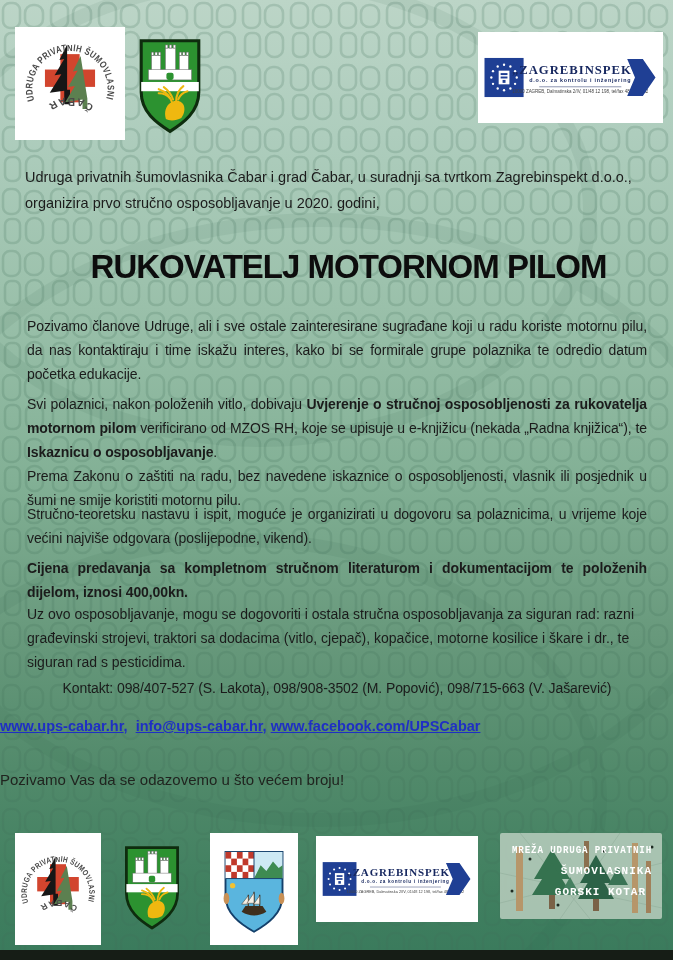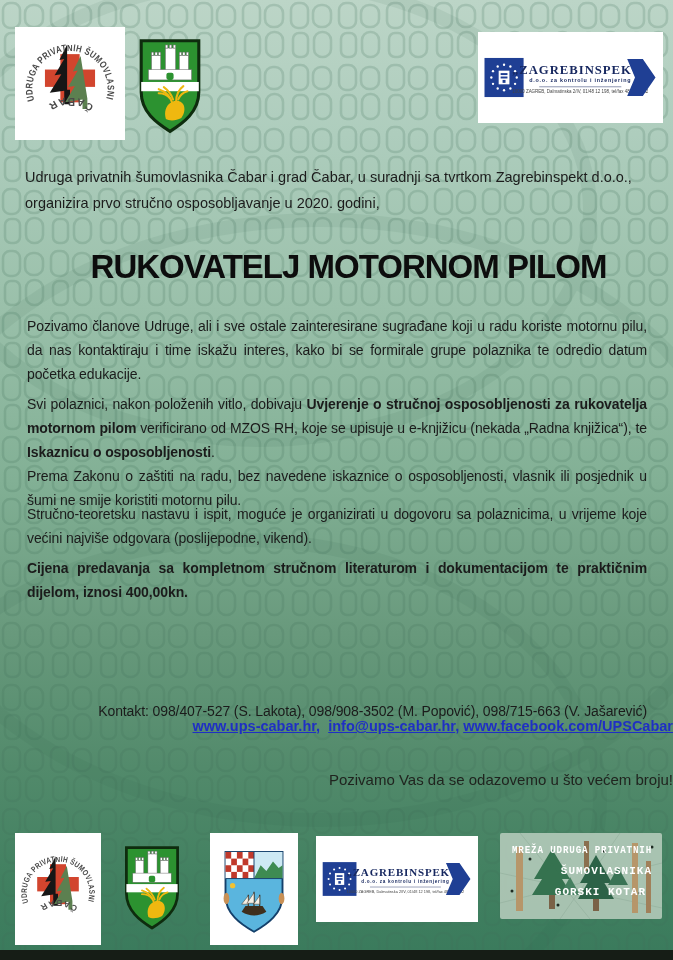"Iskaznicu o osposobljenosti" b { text: osposobljenosti -> osposobljavanje }
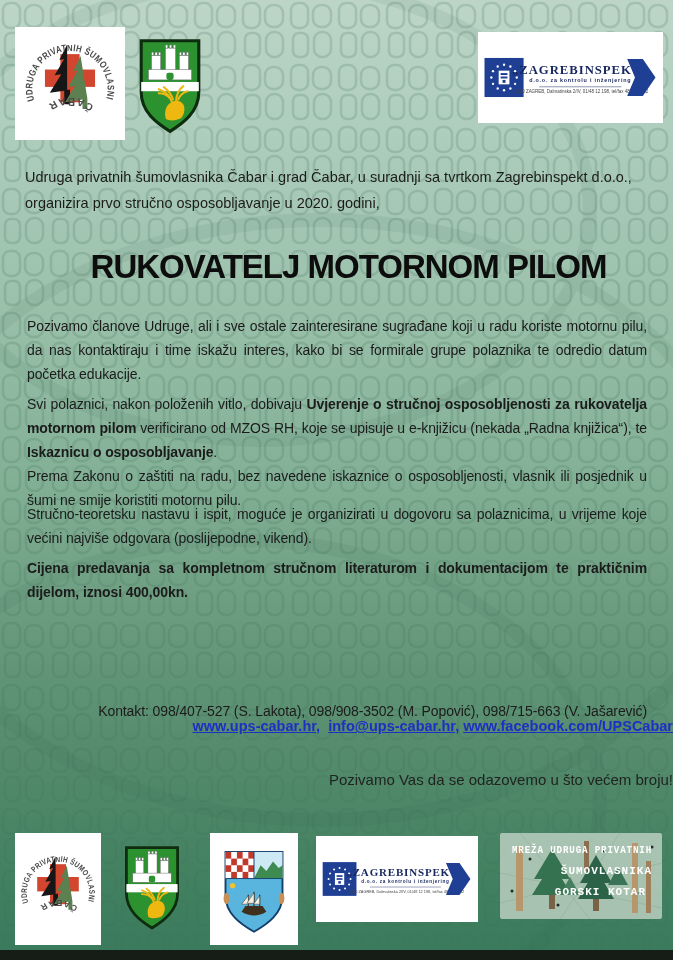"Cijena predavanja sa kompletnom stručnom" p.para { text: praktičnim -> položenih }
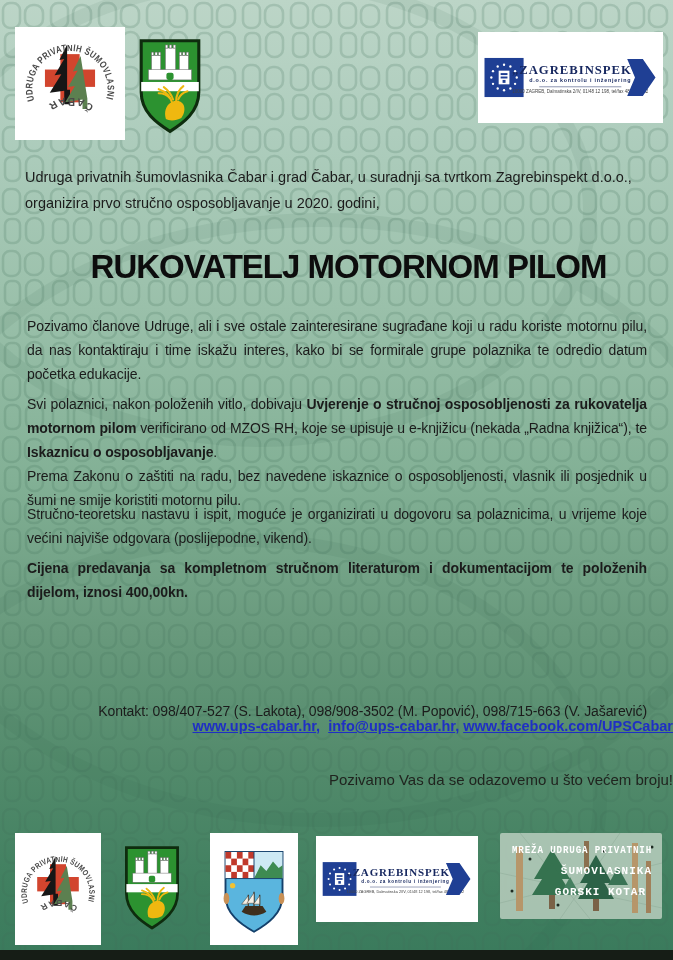"Uz ovo osposobljavanje, mogu se" p.para { html: none -> <p>Uz ovo osposobljavanje, mogu se dogovoriti i ostala stručna osposobljavanja za siguran rad: razni građevinski strojevi, traktori sa dodacima (vitlo, cjepač), kopačice, motorne kosilice i škare i dr., te siguran rad s pesticidima.</p> }
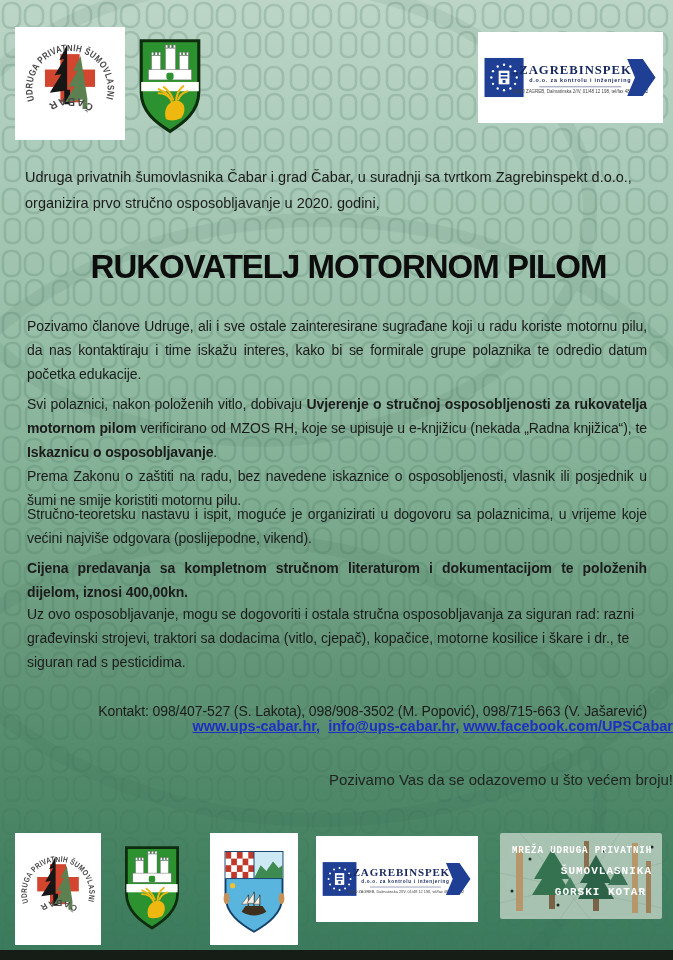"Kontakt: 098/407-527 (S. Lakota)," .kontakt { text-align: right -> center; top: 699px -> 676px }
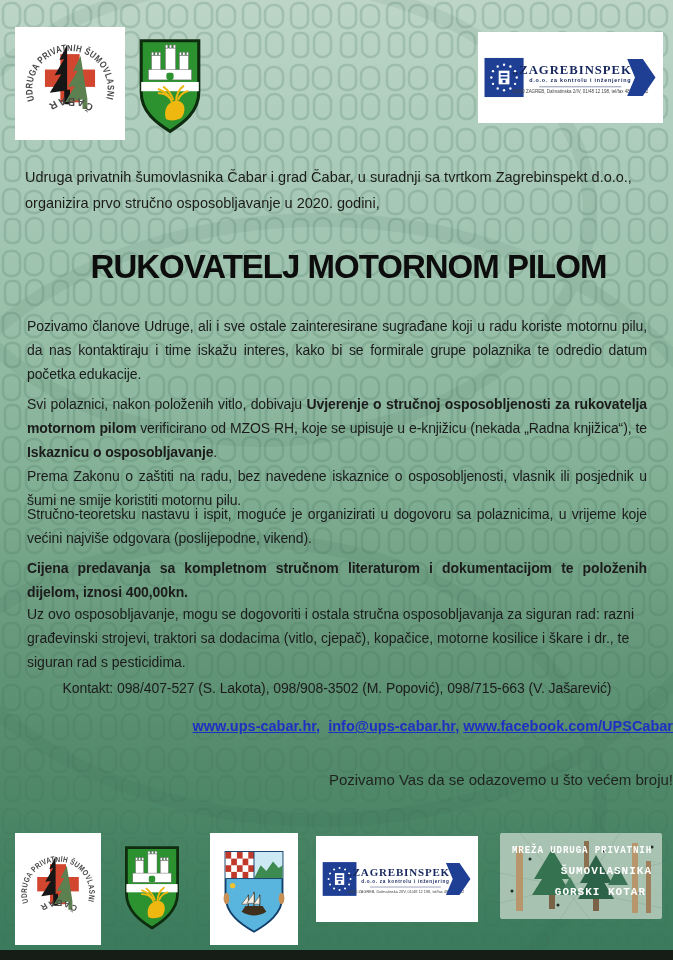"www.ups-cabar.hr, info@ups-cabar.hr," .links { text-align: right -> left }
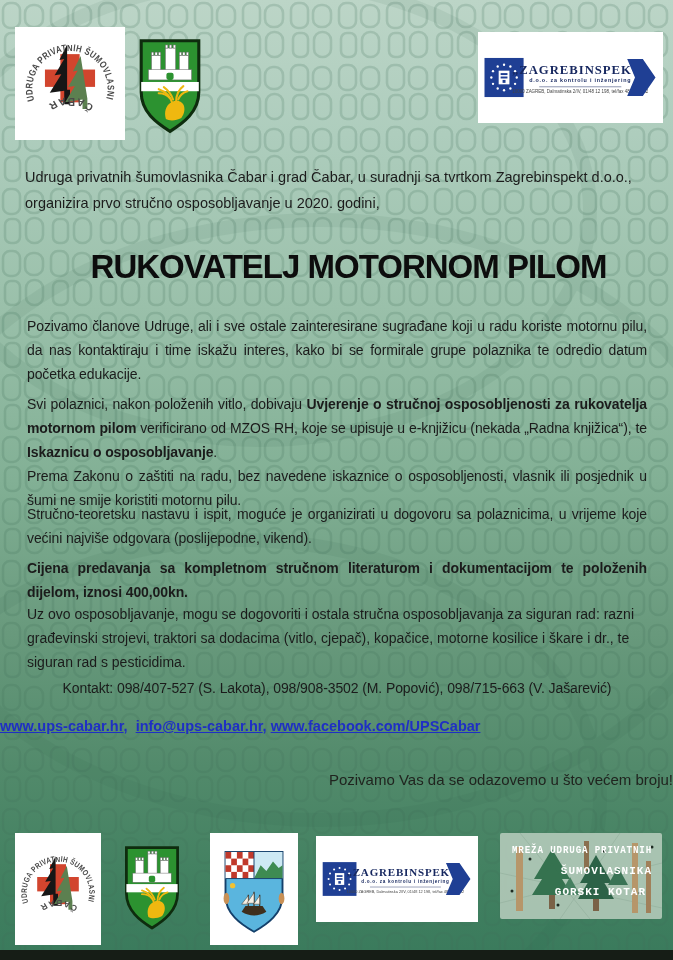"Pozivamo Vas da se odazovemo" .invite { text-align: right -> left }
